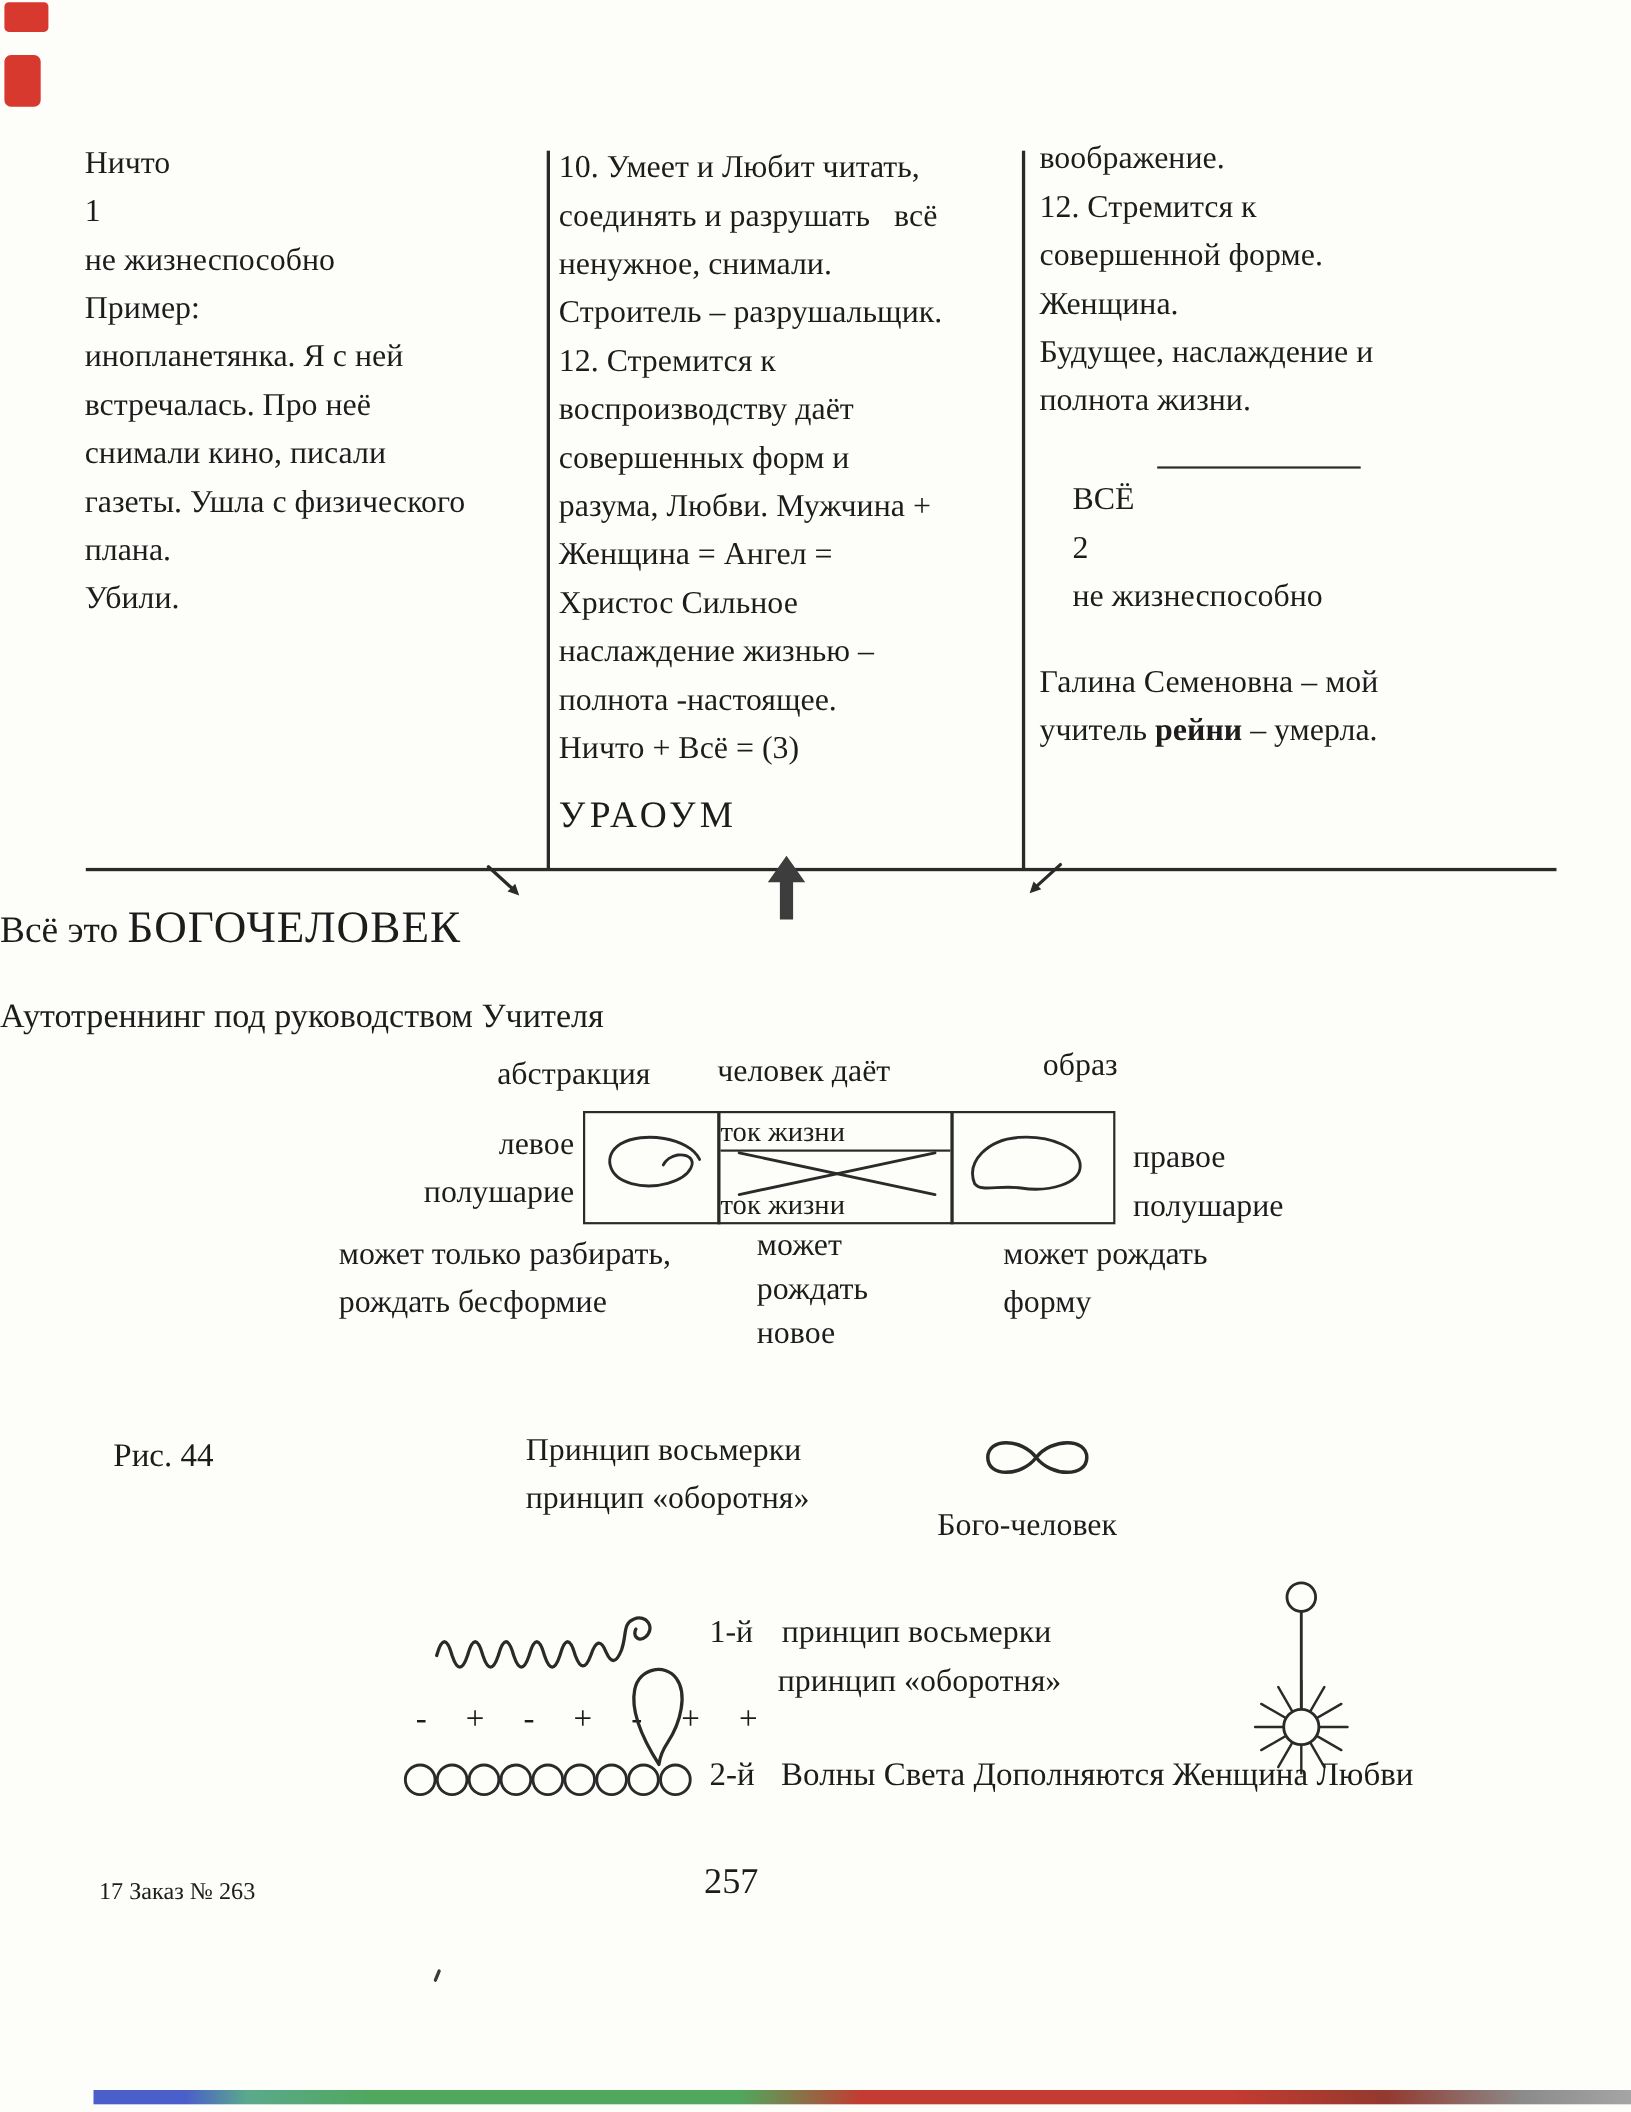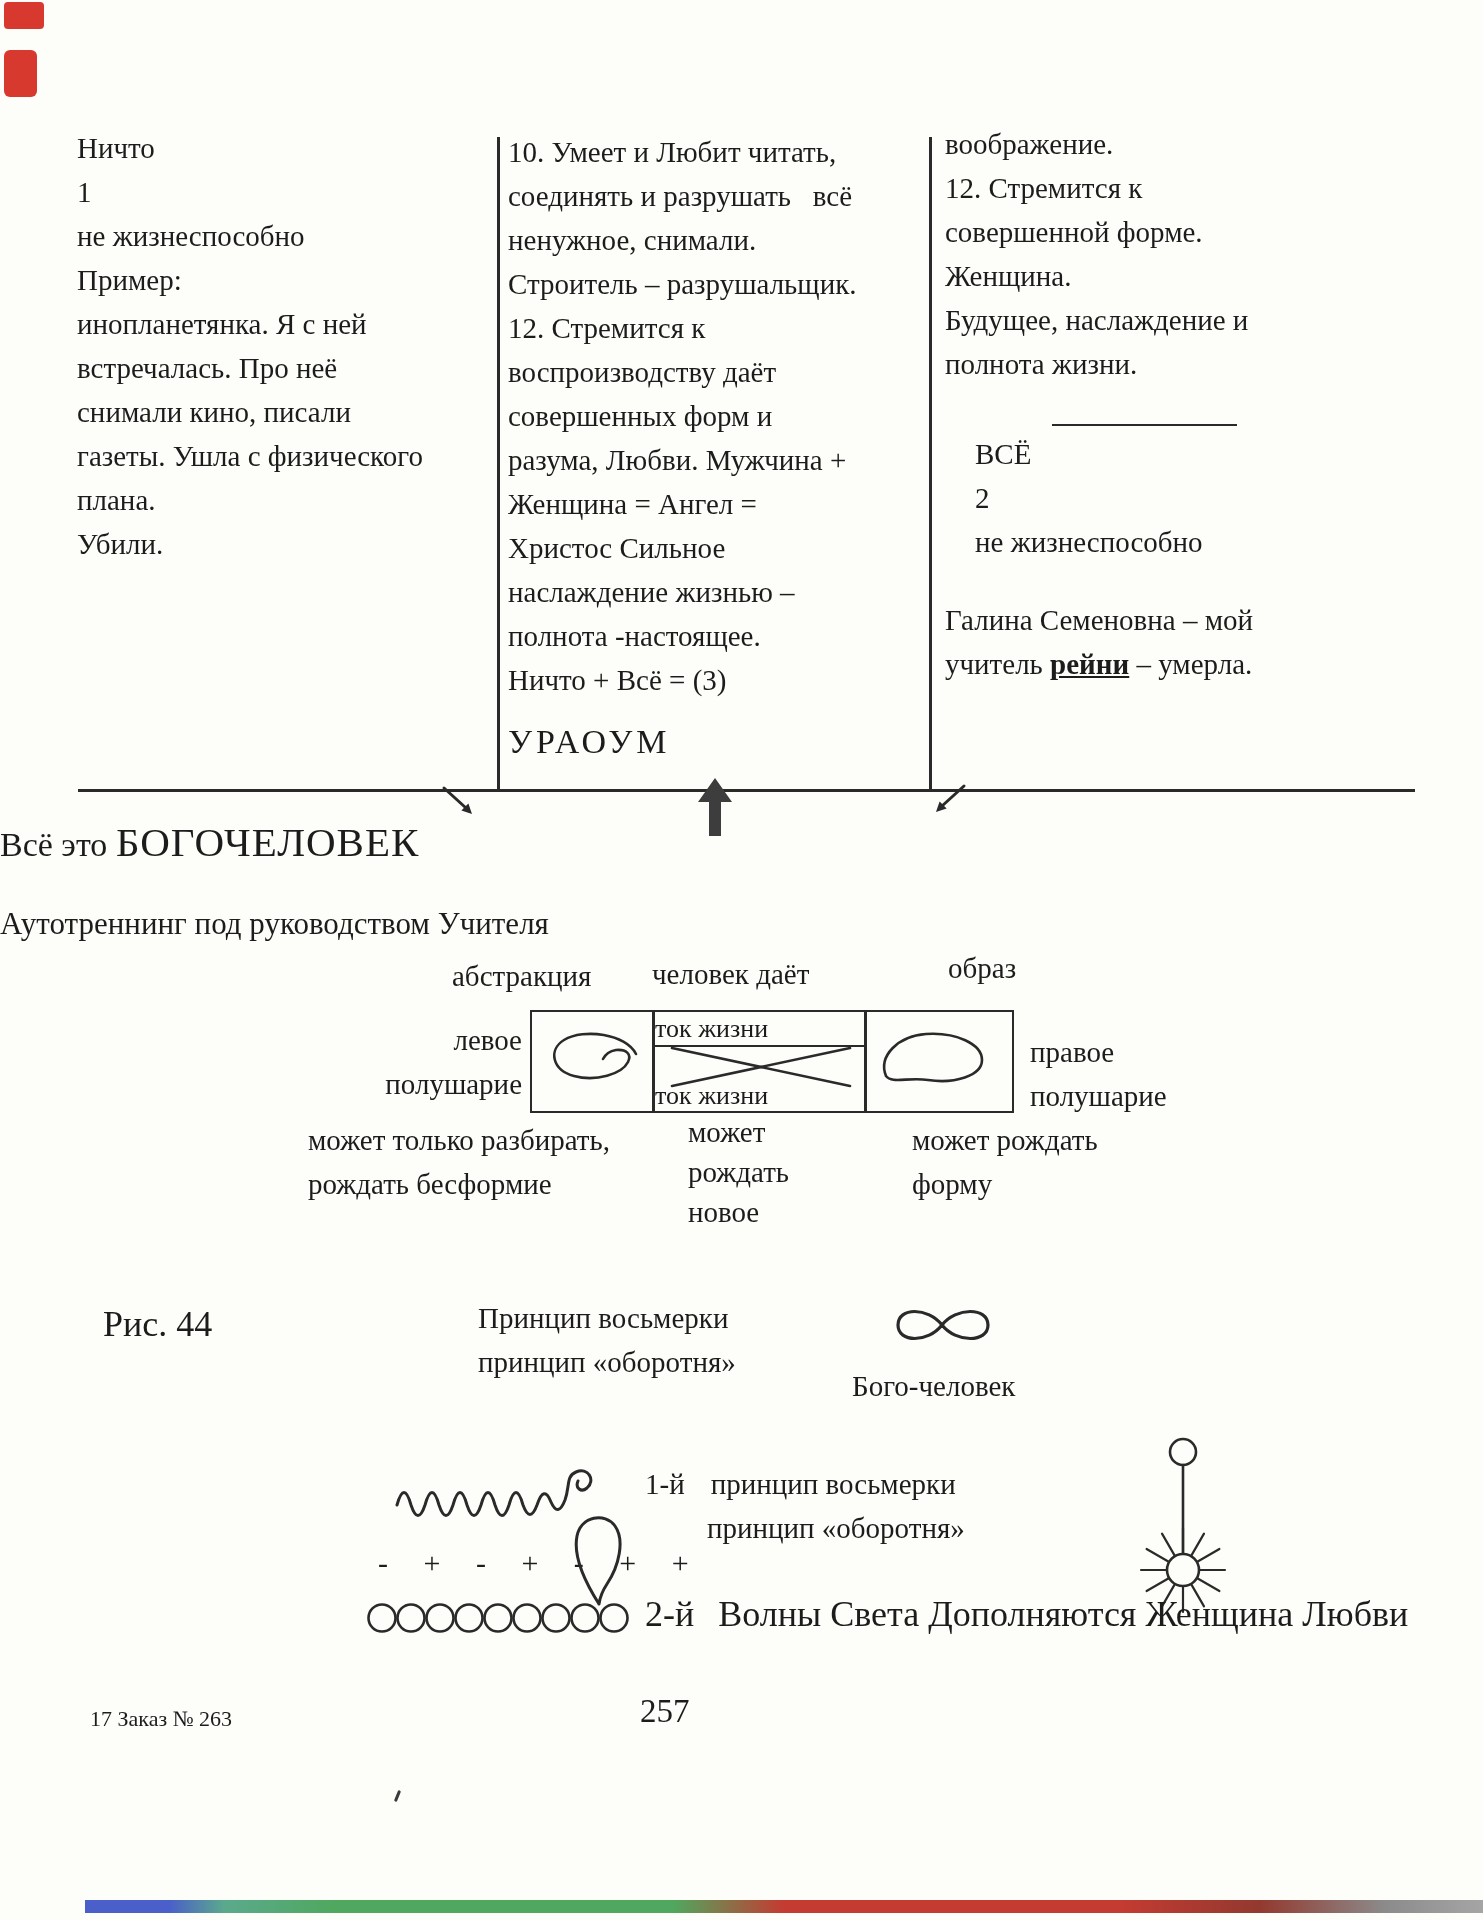"рейни" .em { text-decoration: underline -> none }
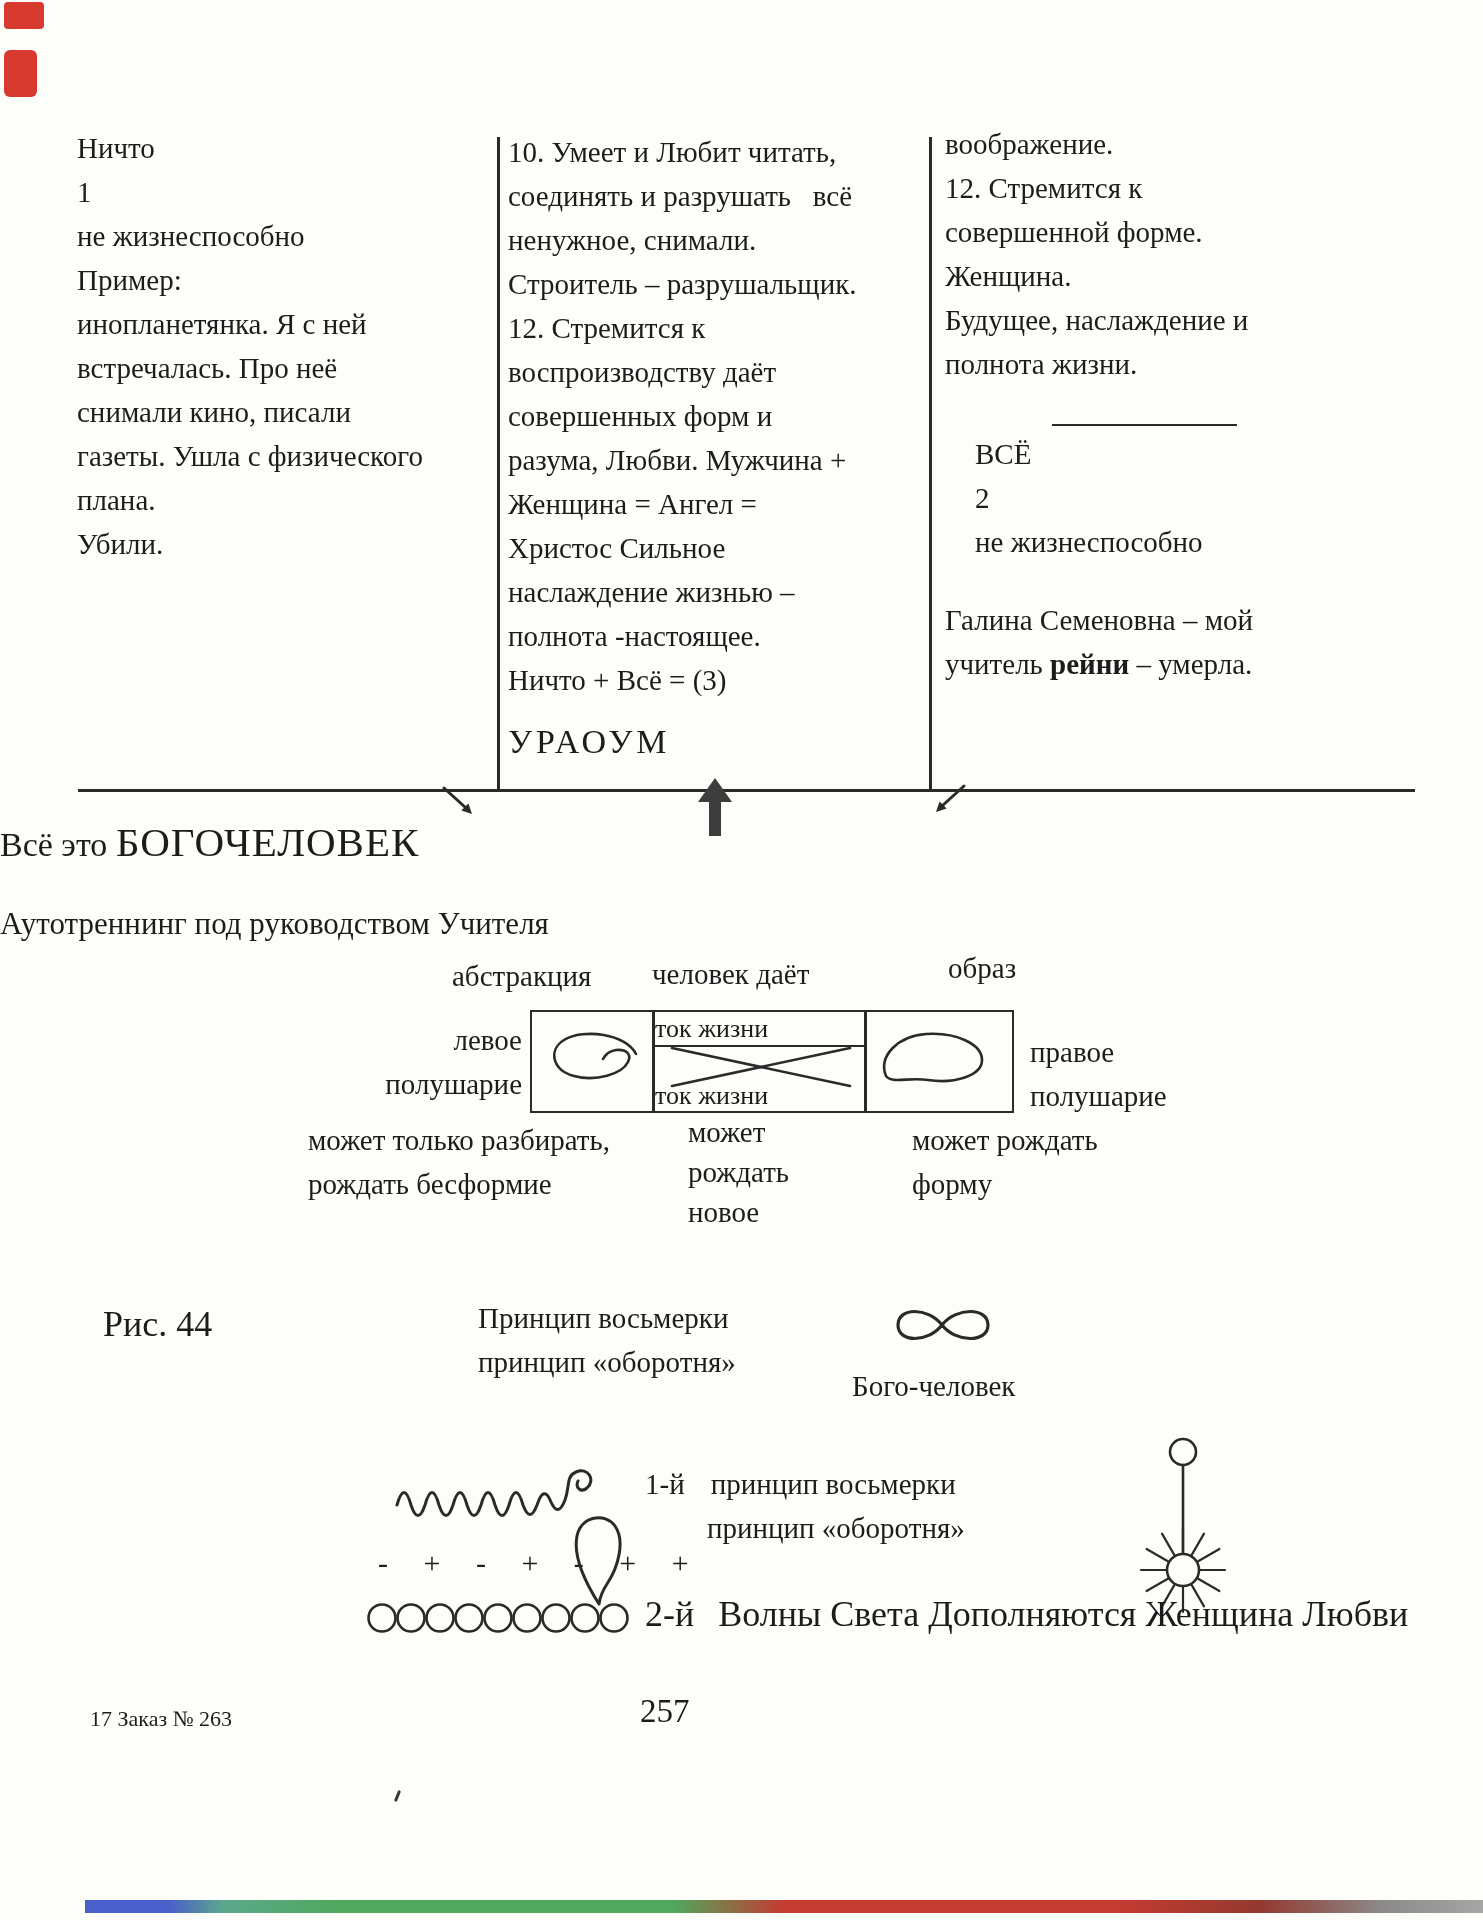"Рис. 44" .figtext { font-size: 36px -> 30px }
